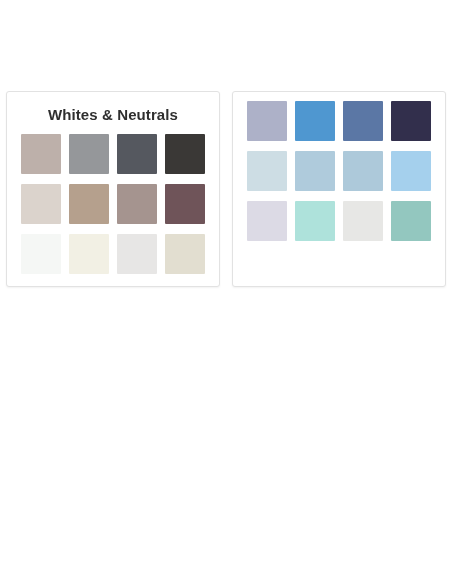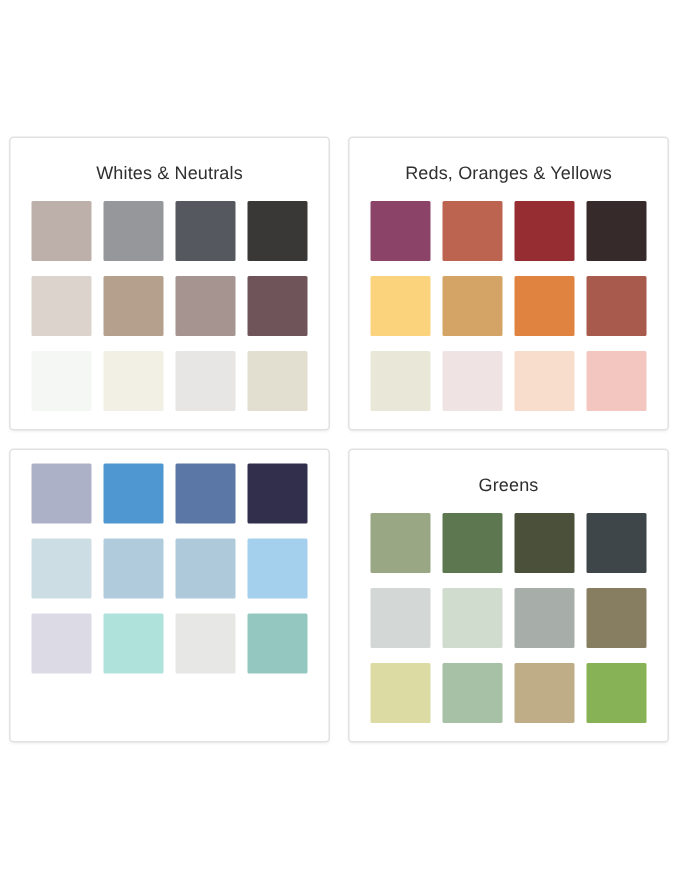"Whites & Neutrals" .card-title { font-size: 12px -> 15px; font-weight: normal -> bold }
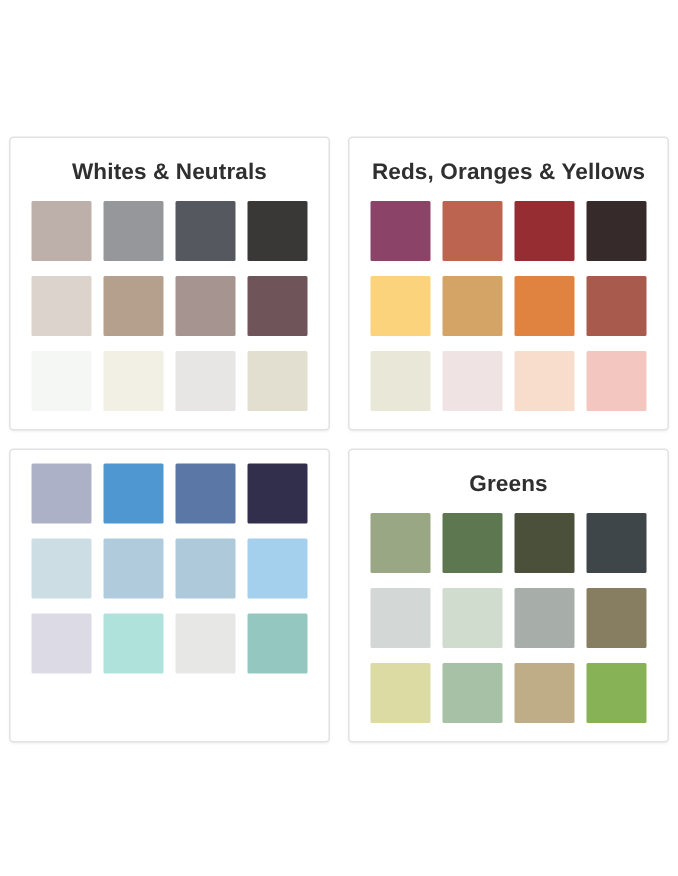"Reds, Oranges & Yellows" div.palette-card { html: <div> <div>Reds, Oranges &amp; Yellows</div> <div> <div></div> <div></div> <div></div> <div></div> <div></div> <div></div> <div></div> <div></div> <div></div> <div></div> <div></div> <div></div> </div> </div> -> none }
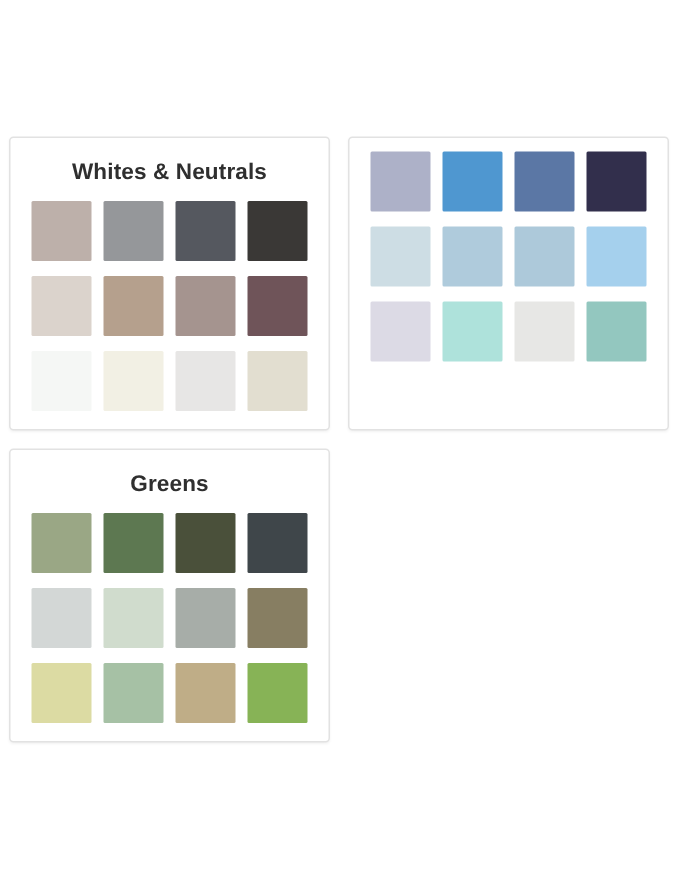"Greens" div.palette-card { html: <div> <div>Greens</div> <div> <div></div> <div></div> <div></div> <div></div> <div></div> <div></div> <div></div> <div></div> <div></div> <div></div> <div></div> <div></div> </div> </div> -> none }
